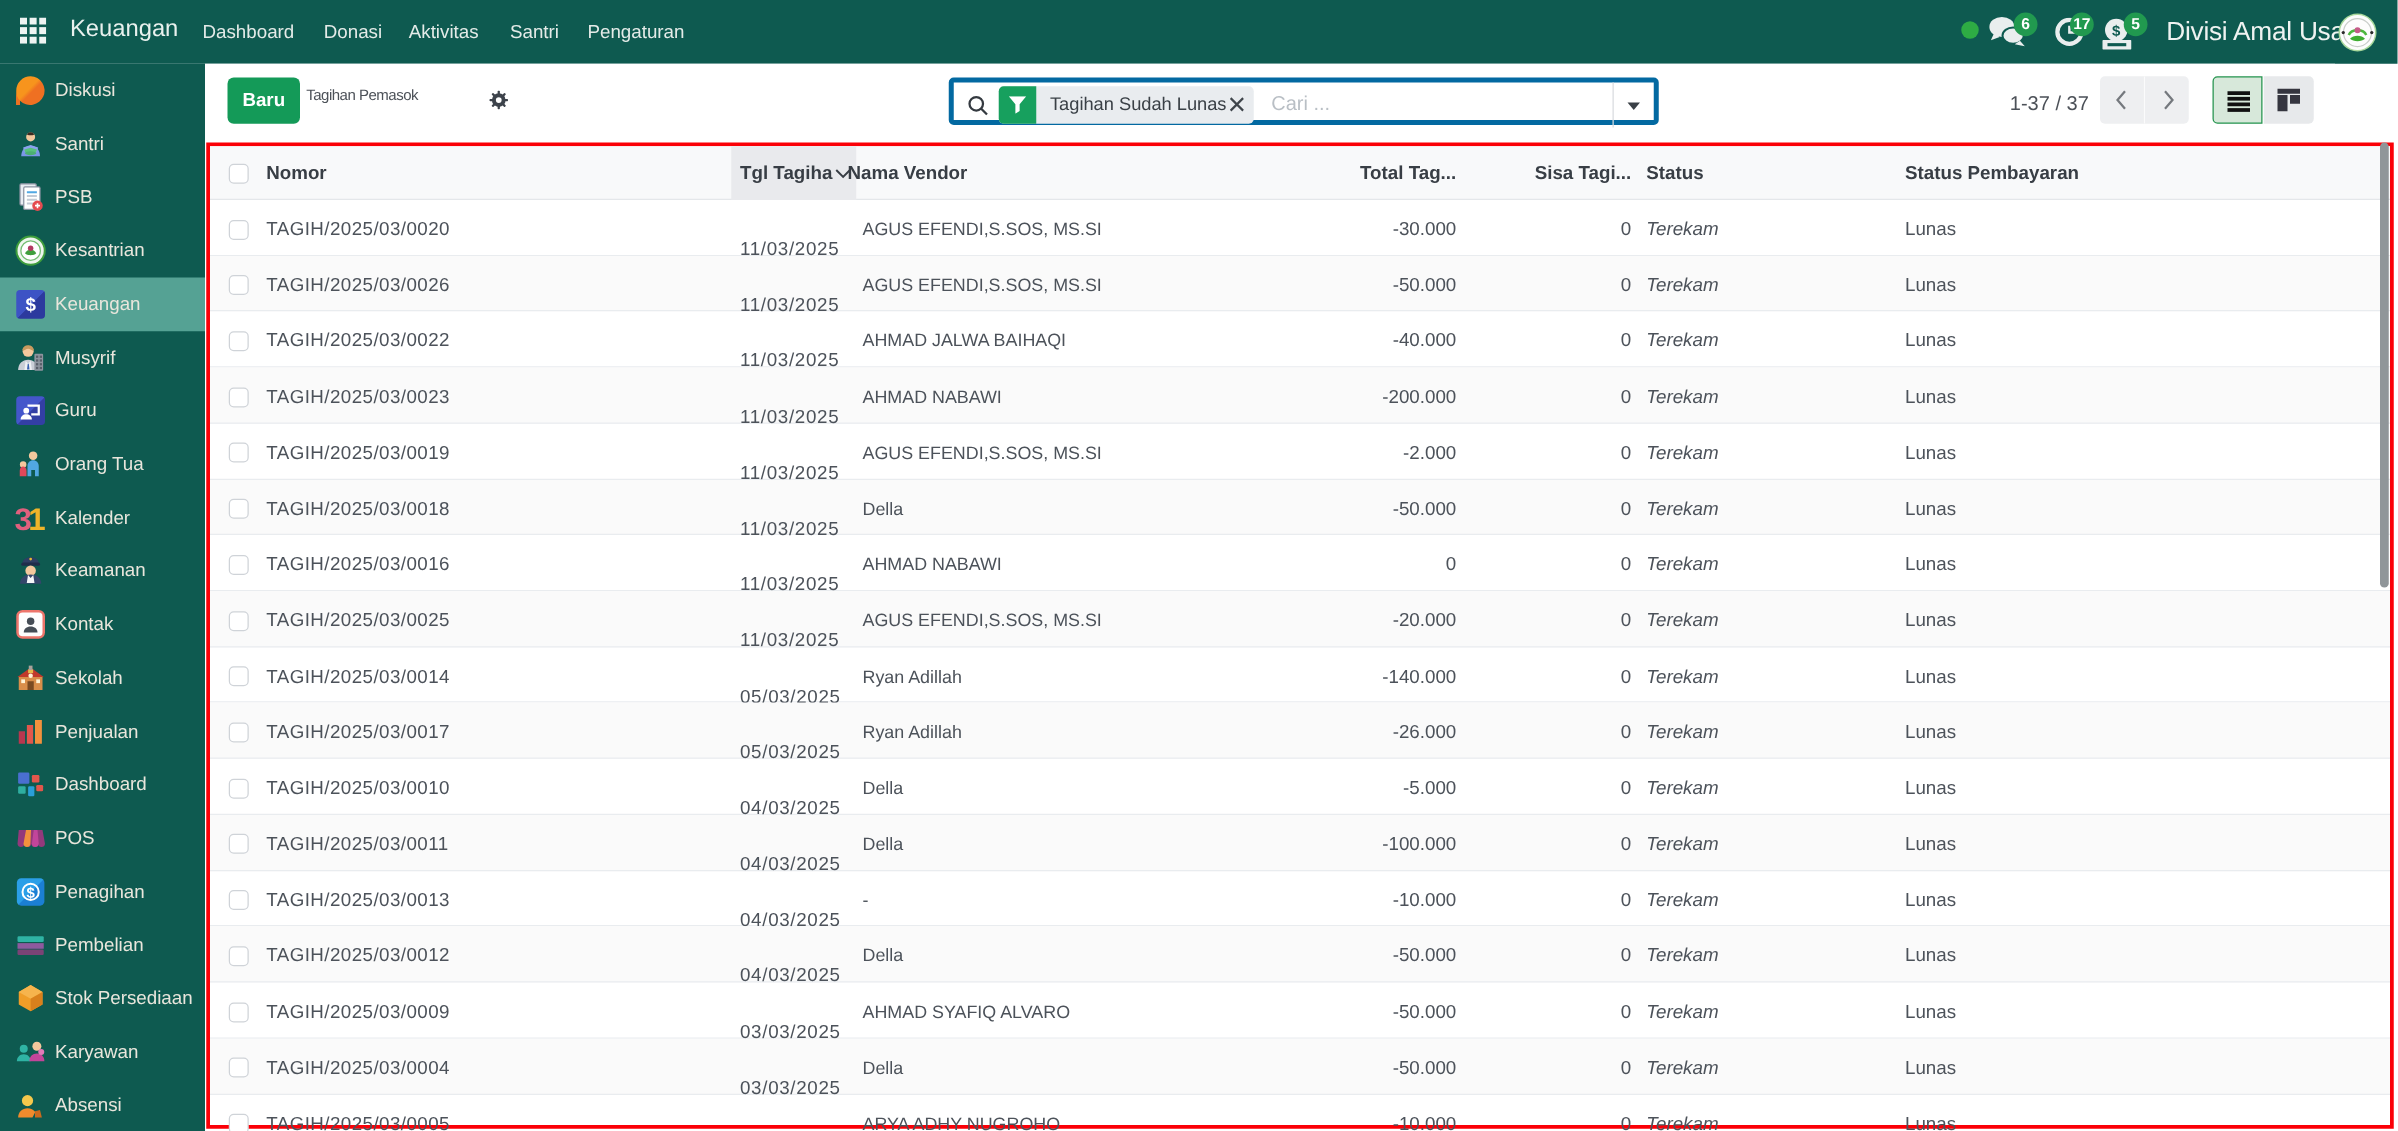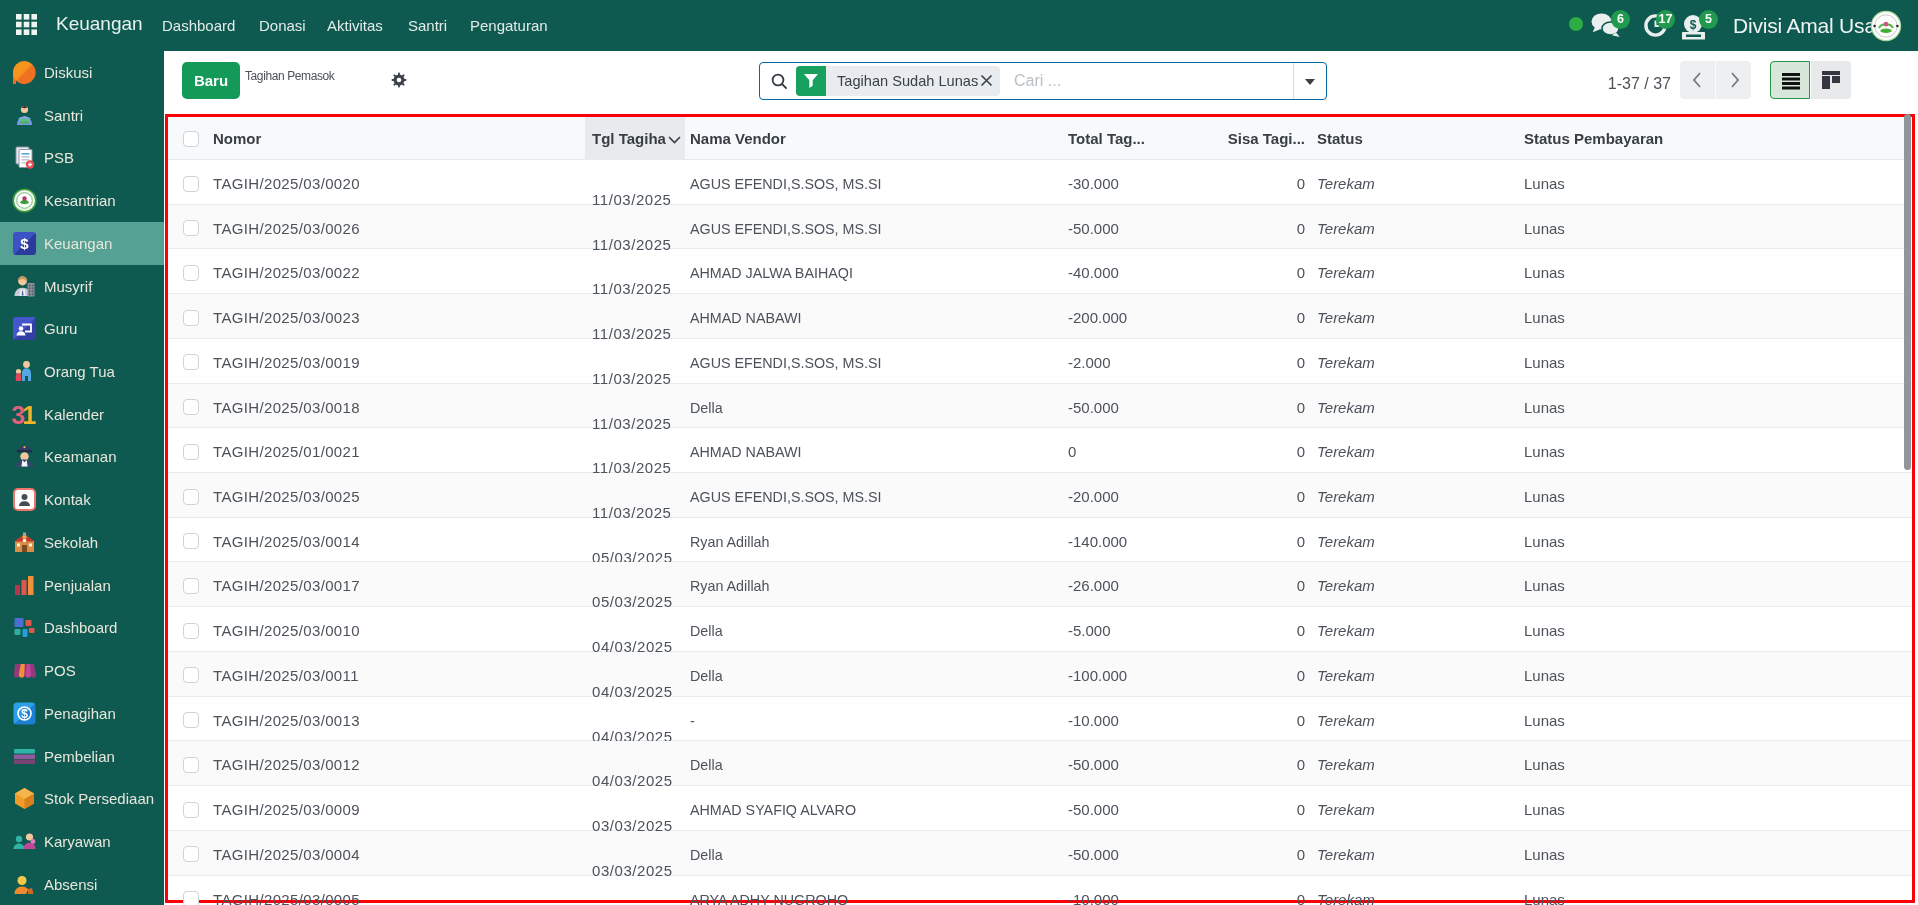"Tagihan Sudah Lunas" #searchbar { border: 1px solid #0369a1 -> 4px solid #0369a1 }
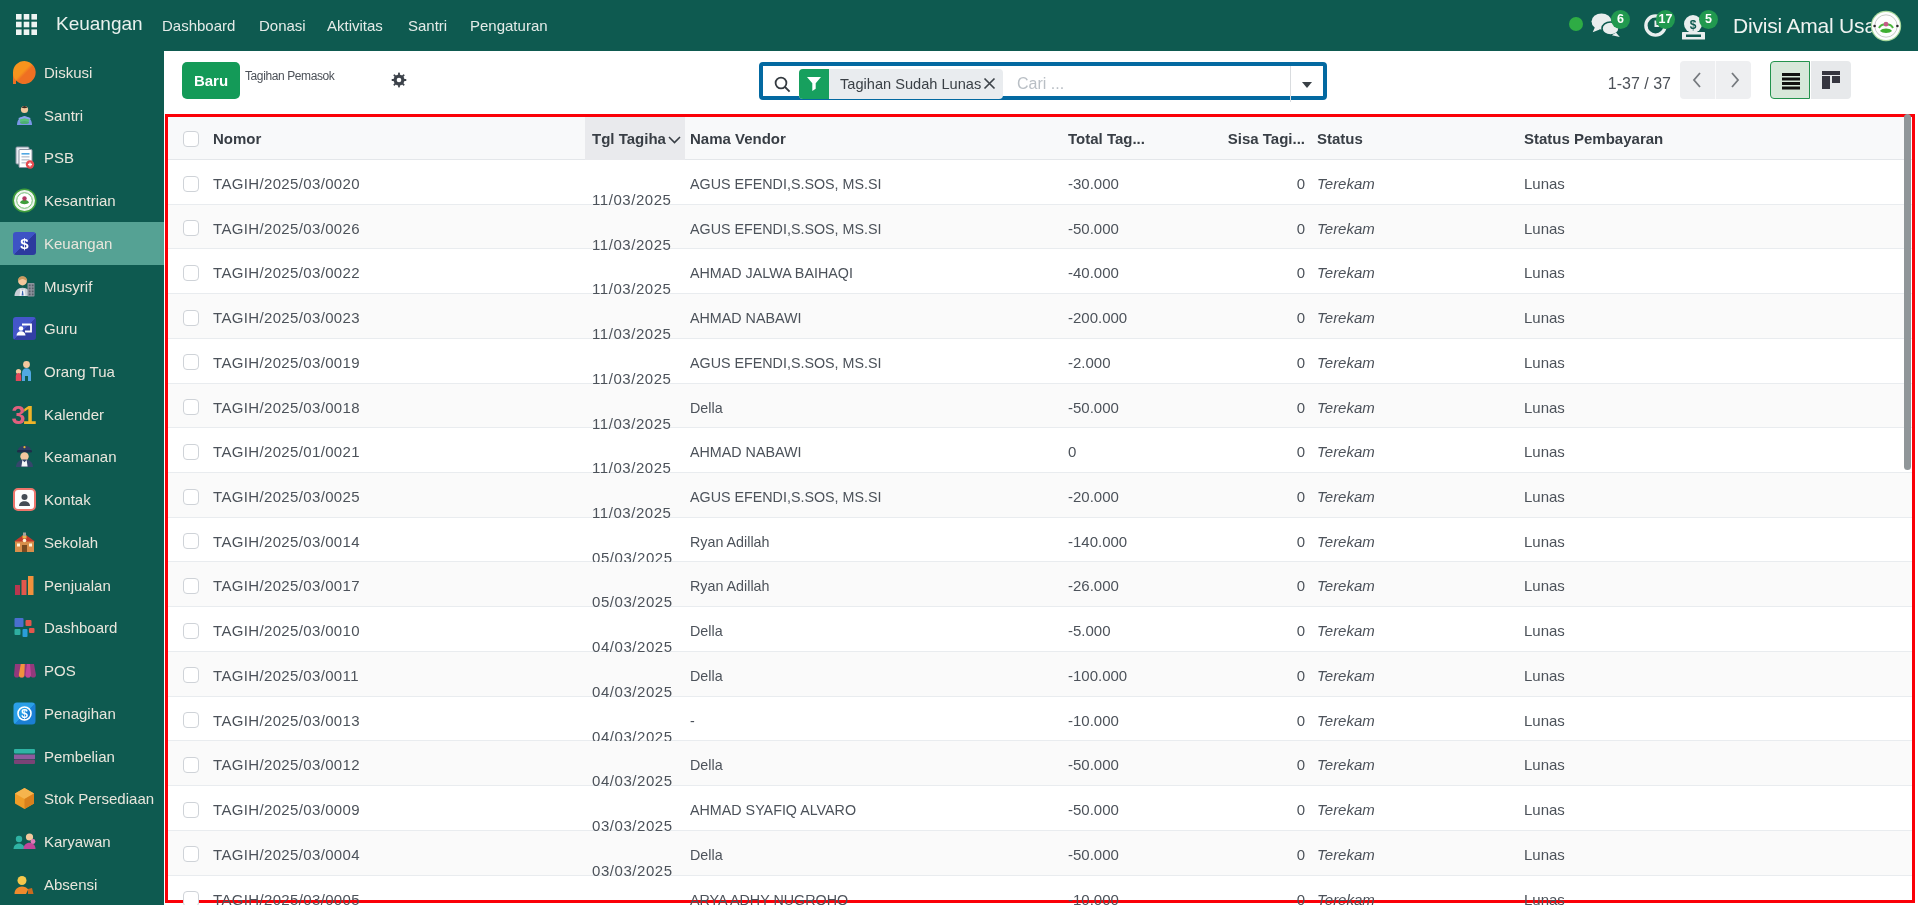"Nama Vendor" div.hcell { left: 522px -> 510px }
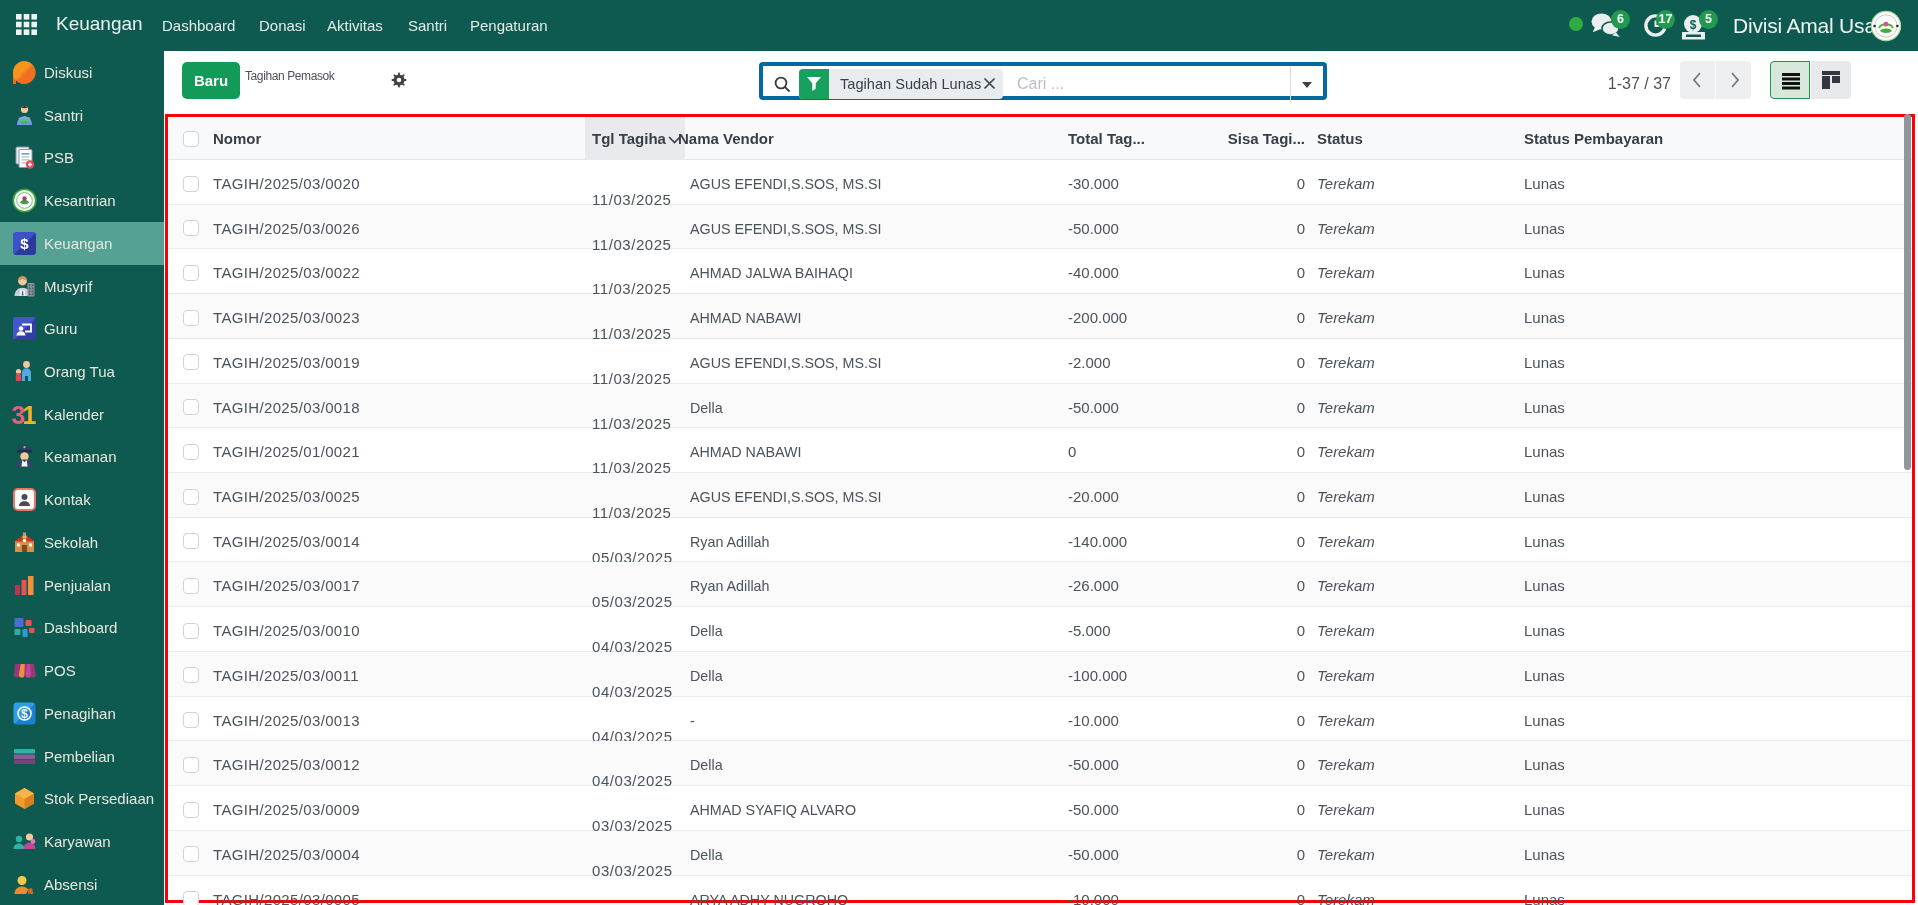"Total Tag..." .c4 { left: 900px -> 846px; text-align: none -> right }
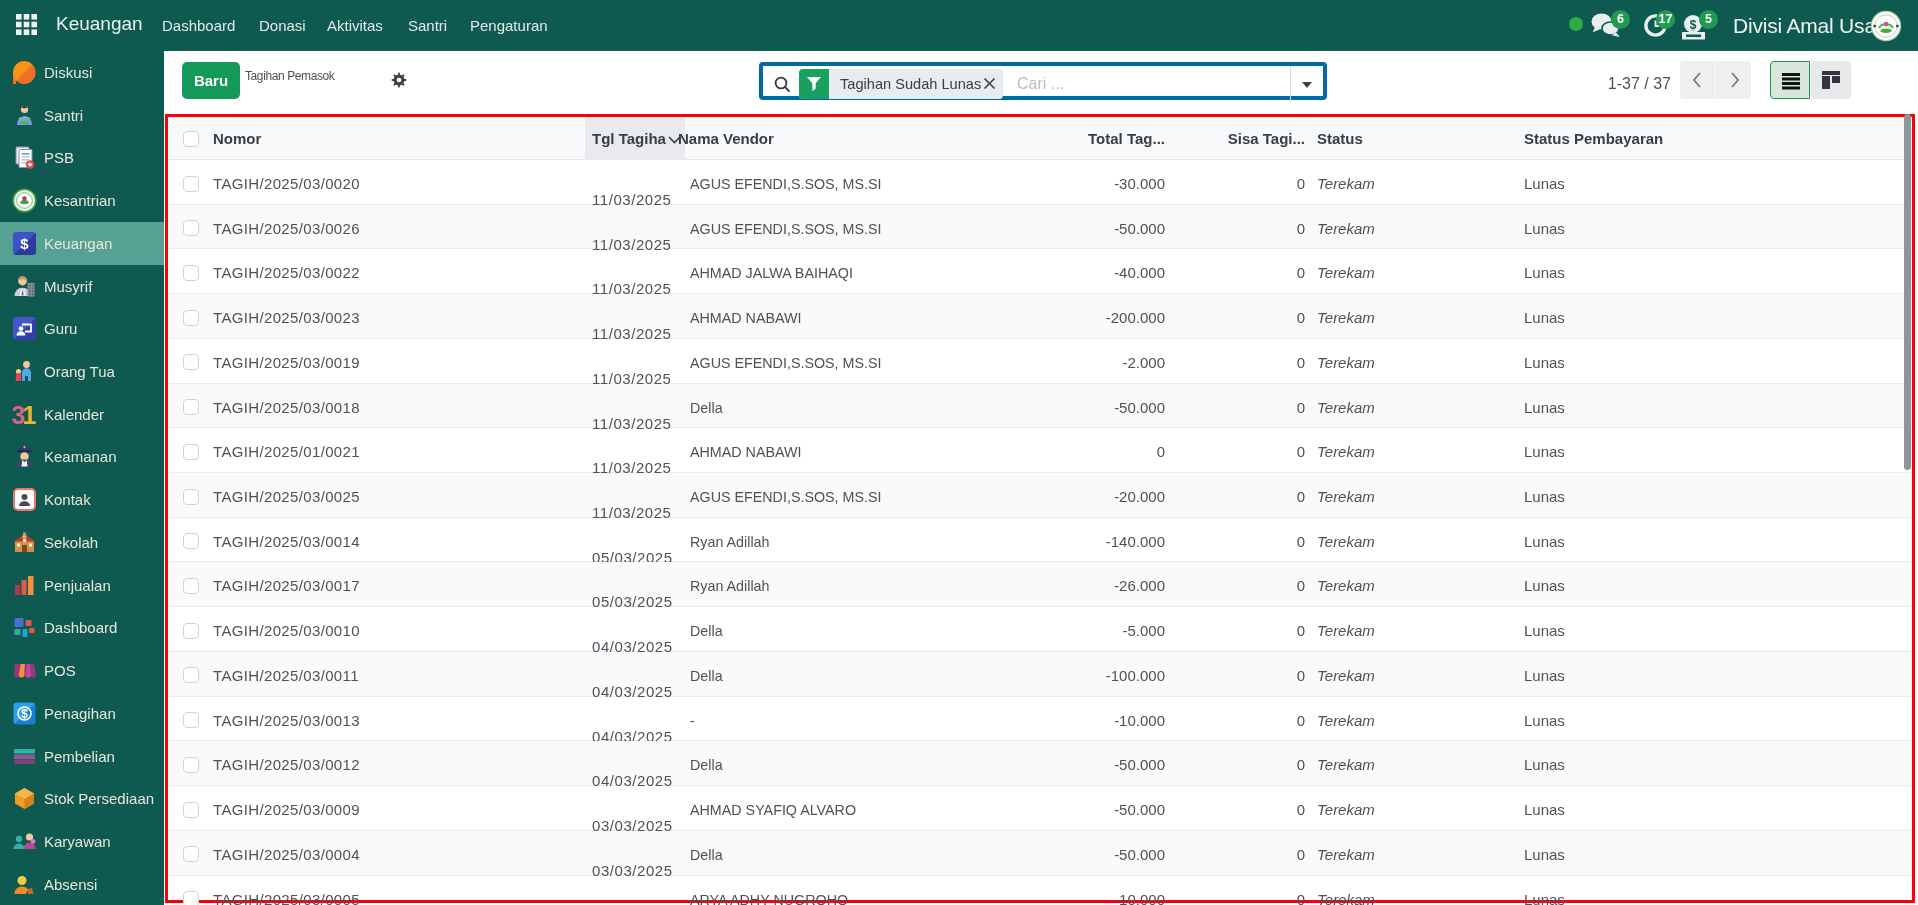"TAGIH/2025/01/0021" div.cell { text: TAGIH/2025/01/0021 -> TAGIH/2025/03/0016 }
